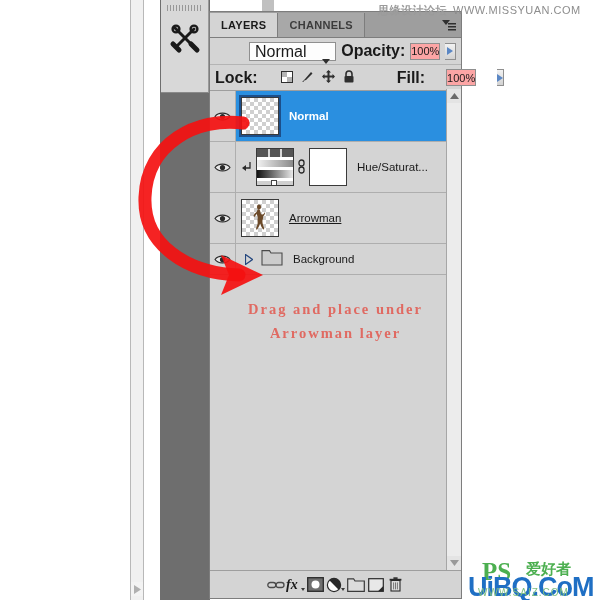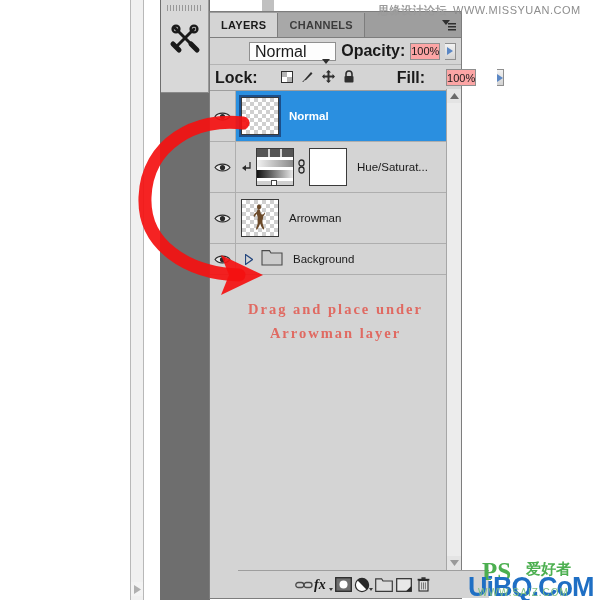"Arrowman" .layer-name.underlined { text-decoration: none -> underline }
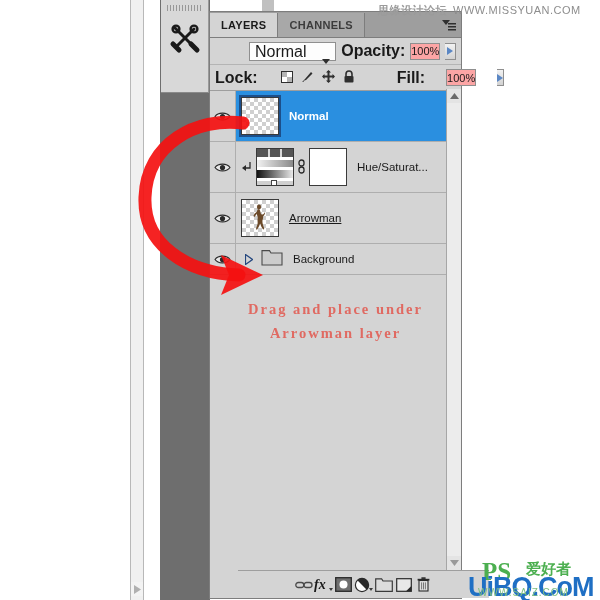"fx" .panel-footer { margin-left: 28px -> none }
